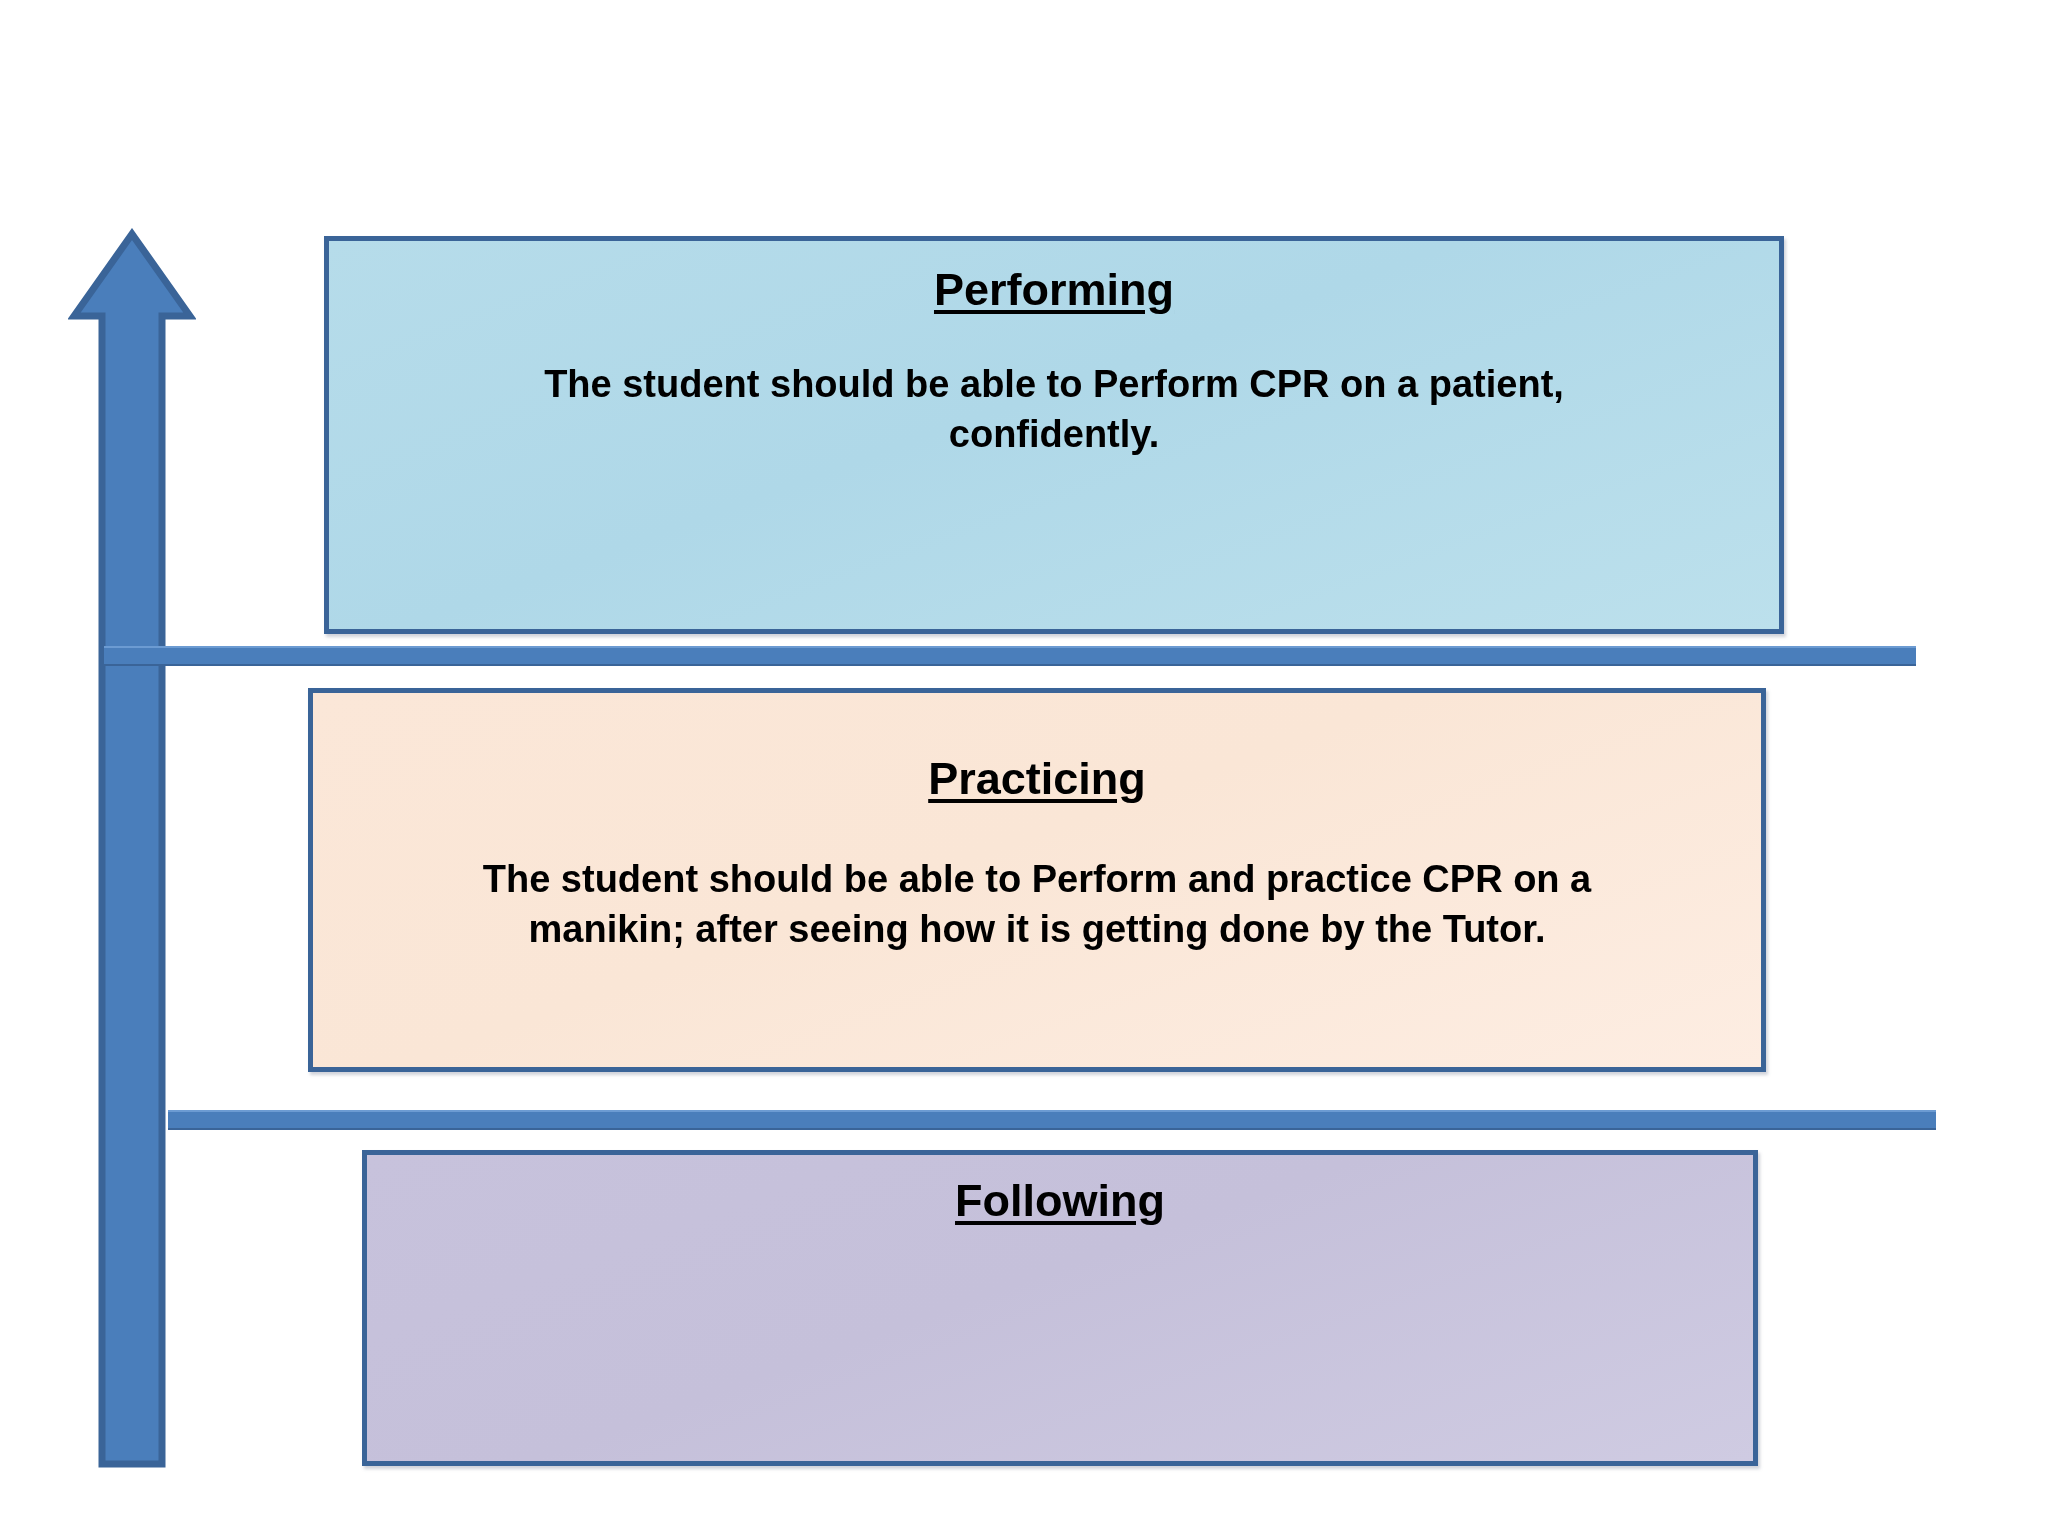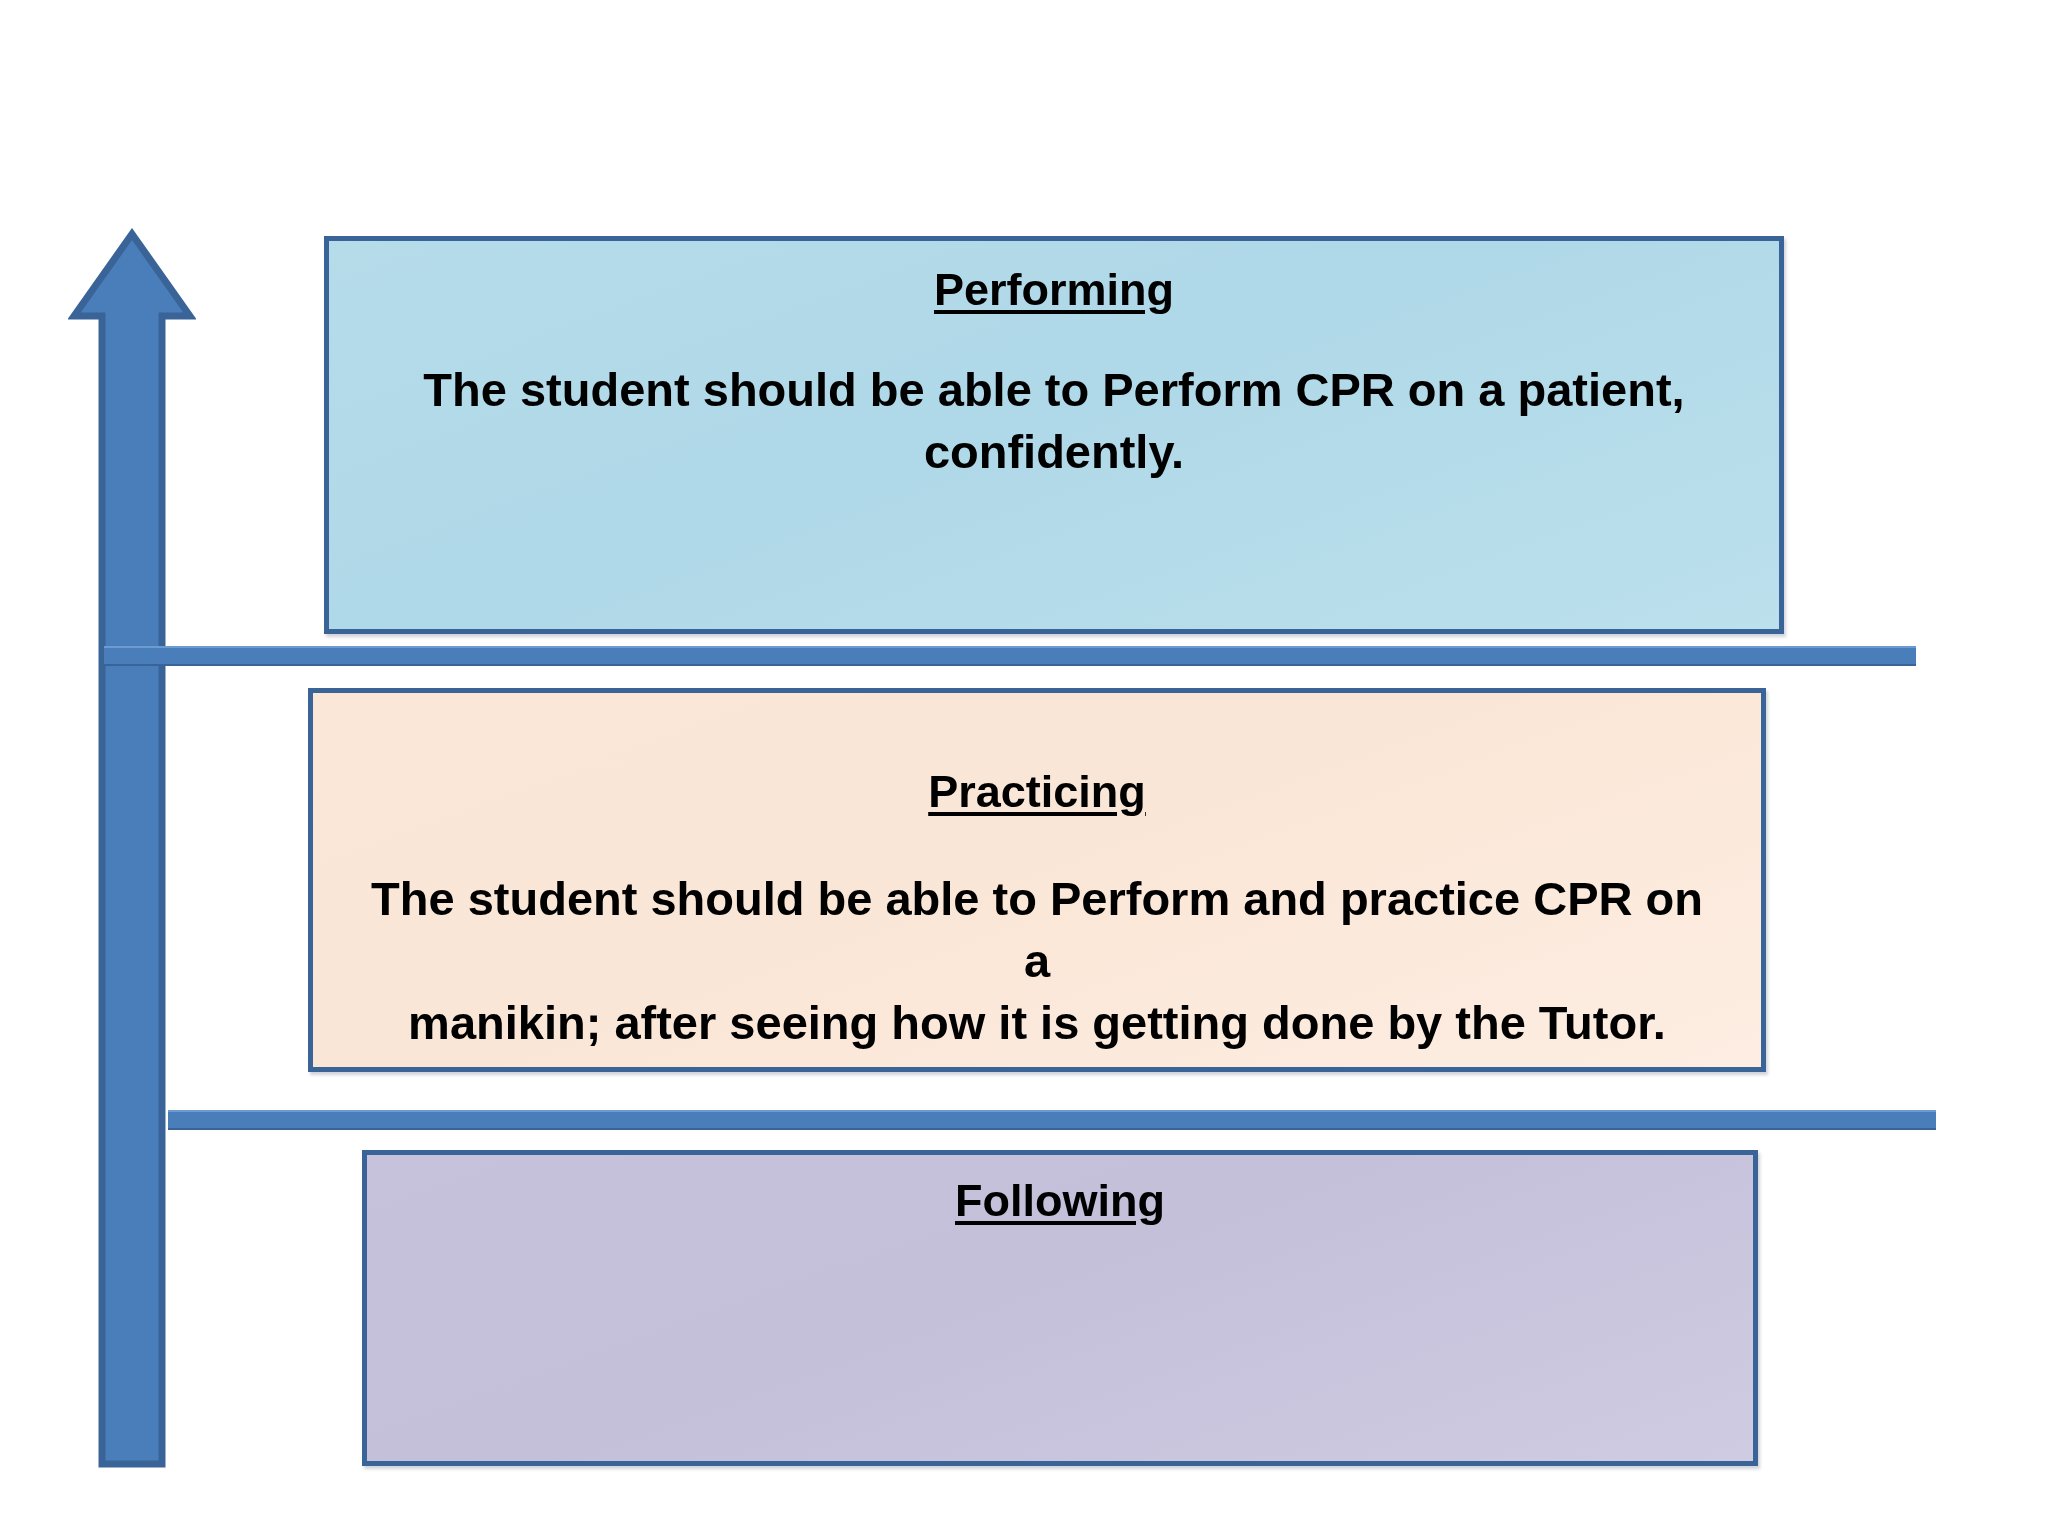"The student should be able" .stage-desc { font-size: 47px -> 38px }
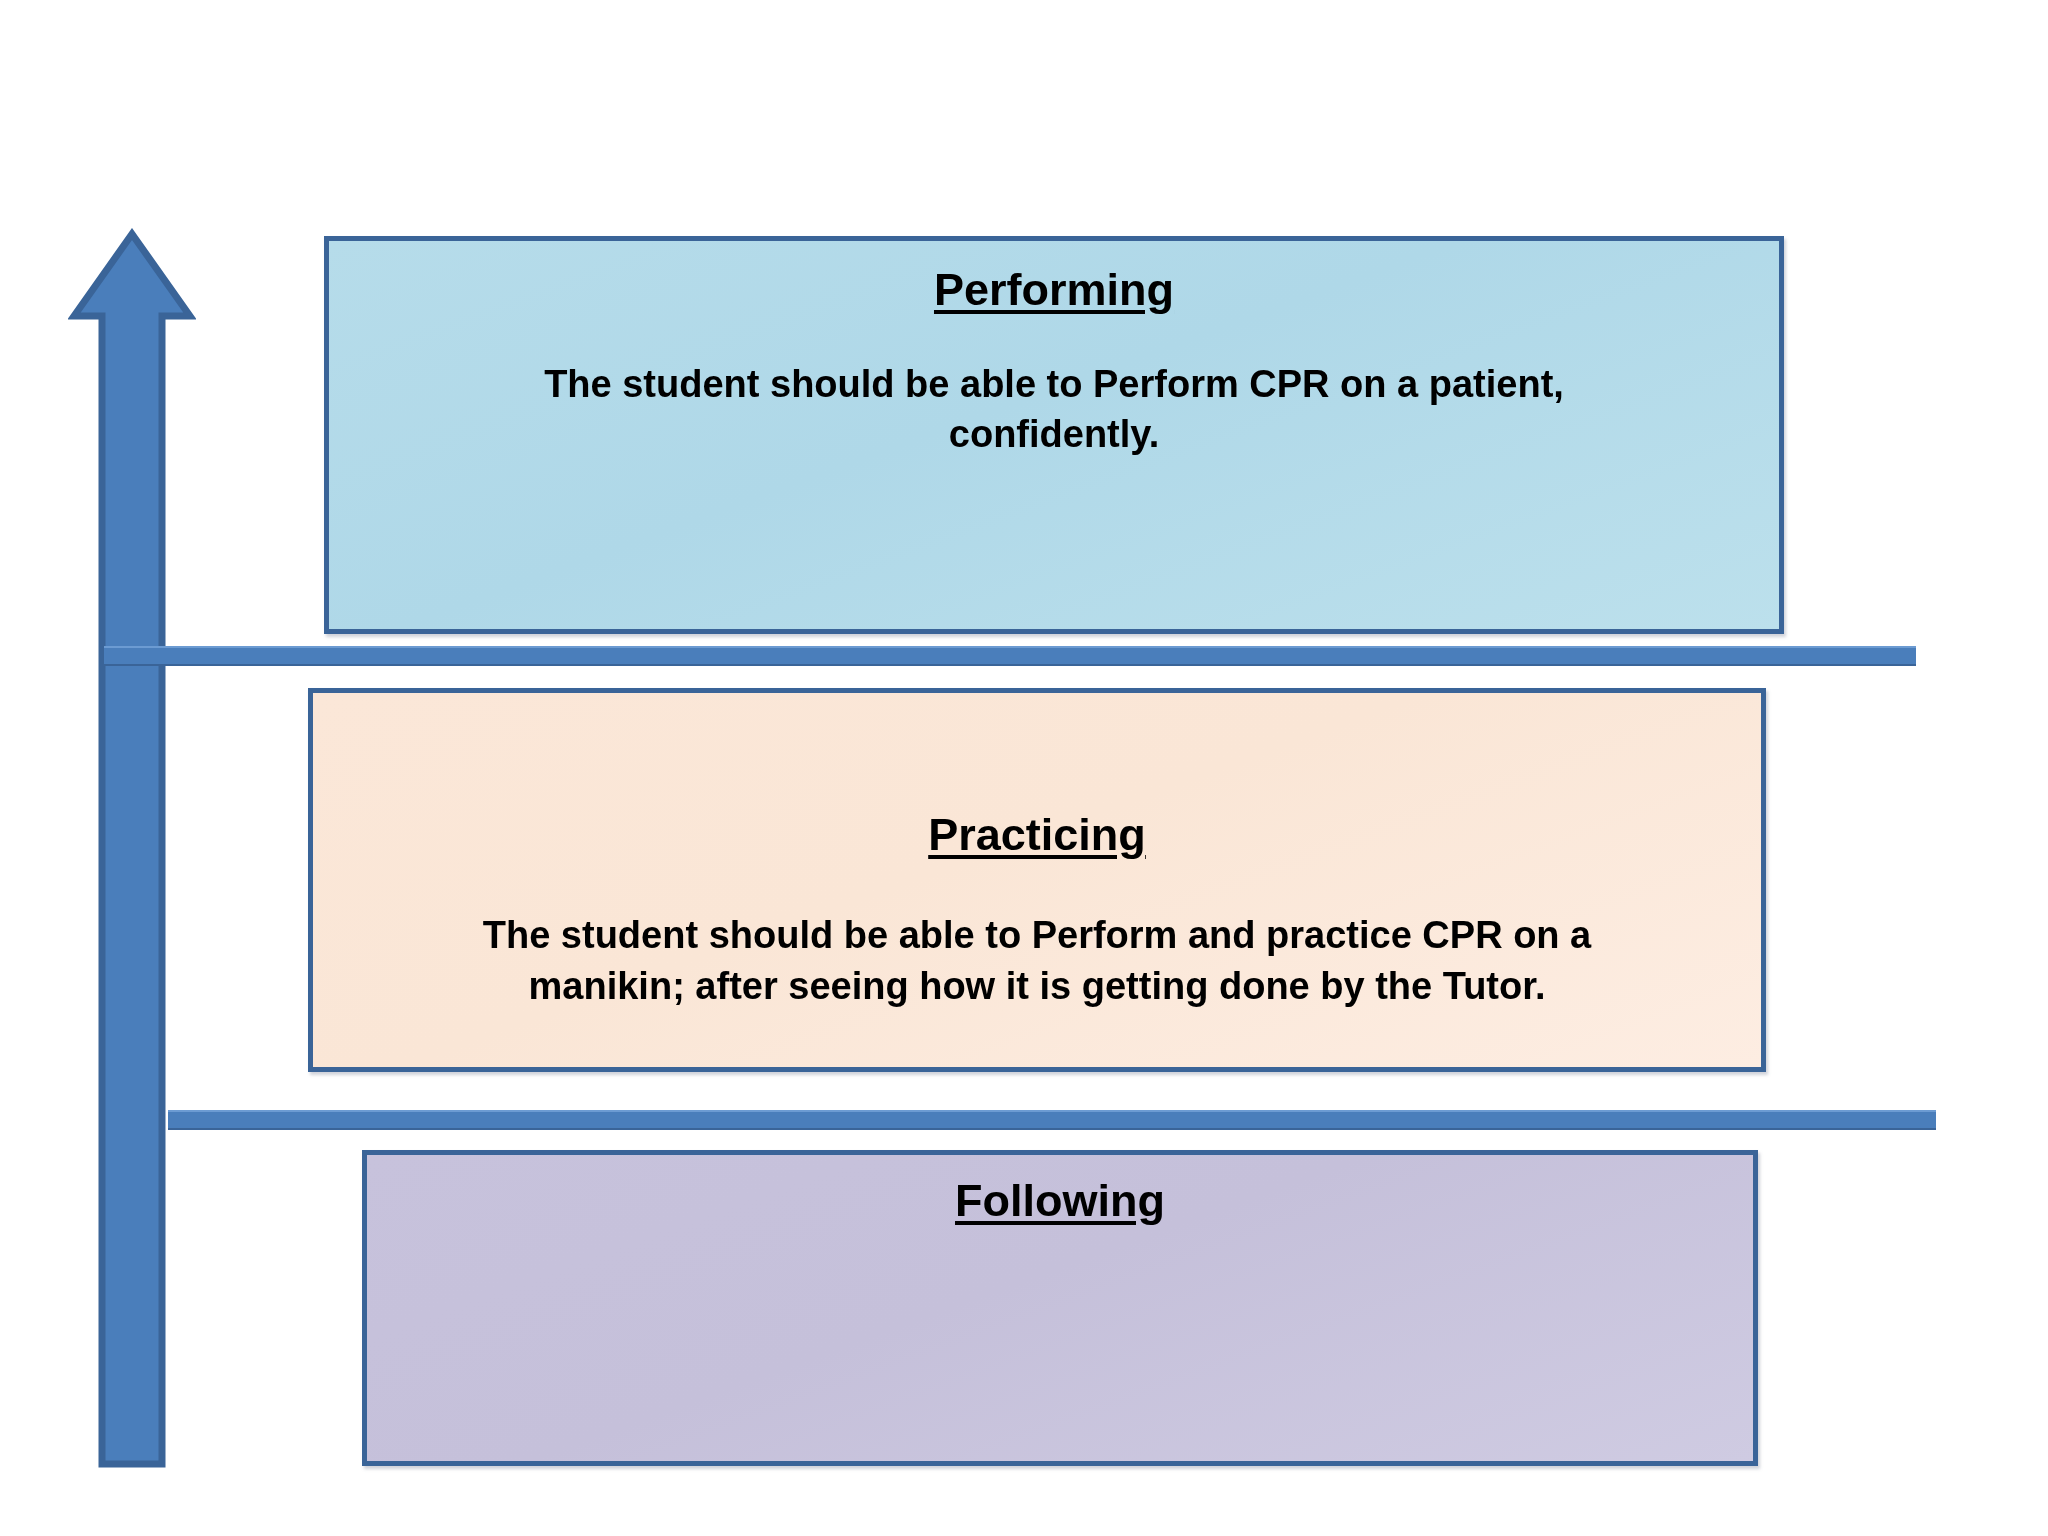"Practicing" .box-practicing { justify-content: center -> none }
